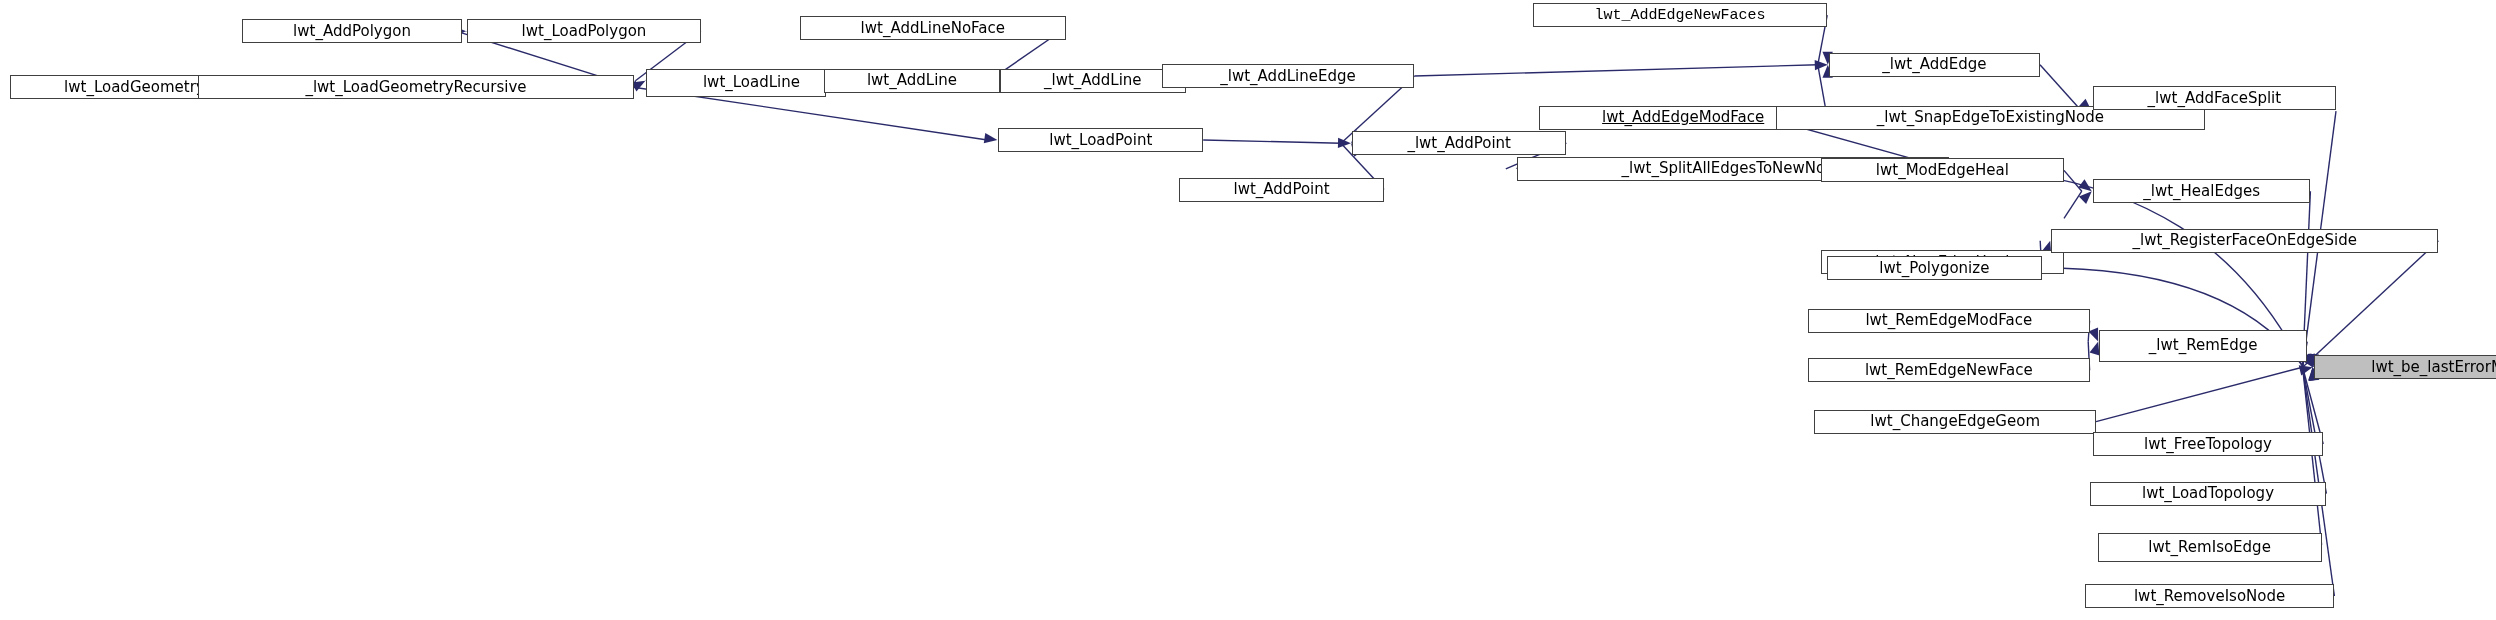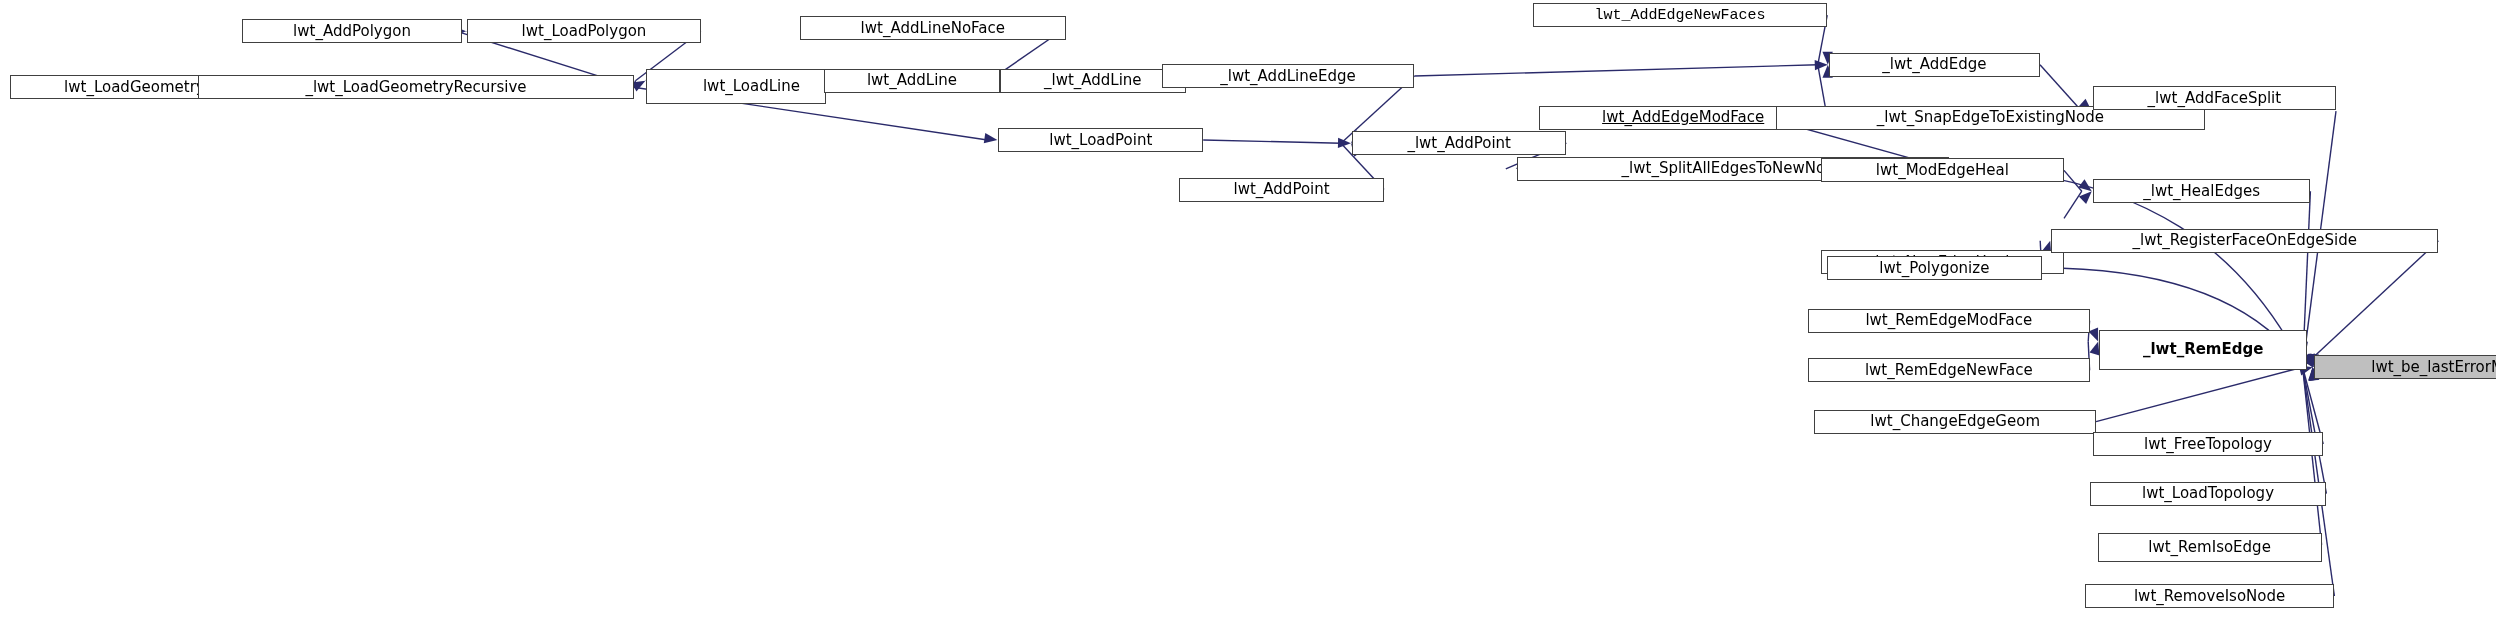"lwt_LoadLine" div.node { height: 35px -> 28px }
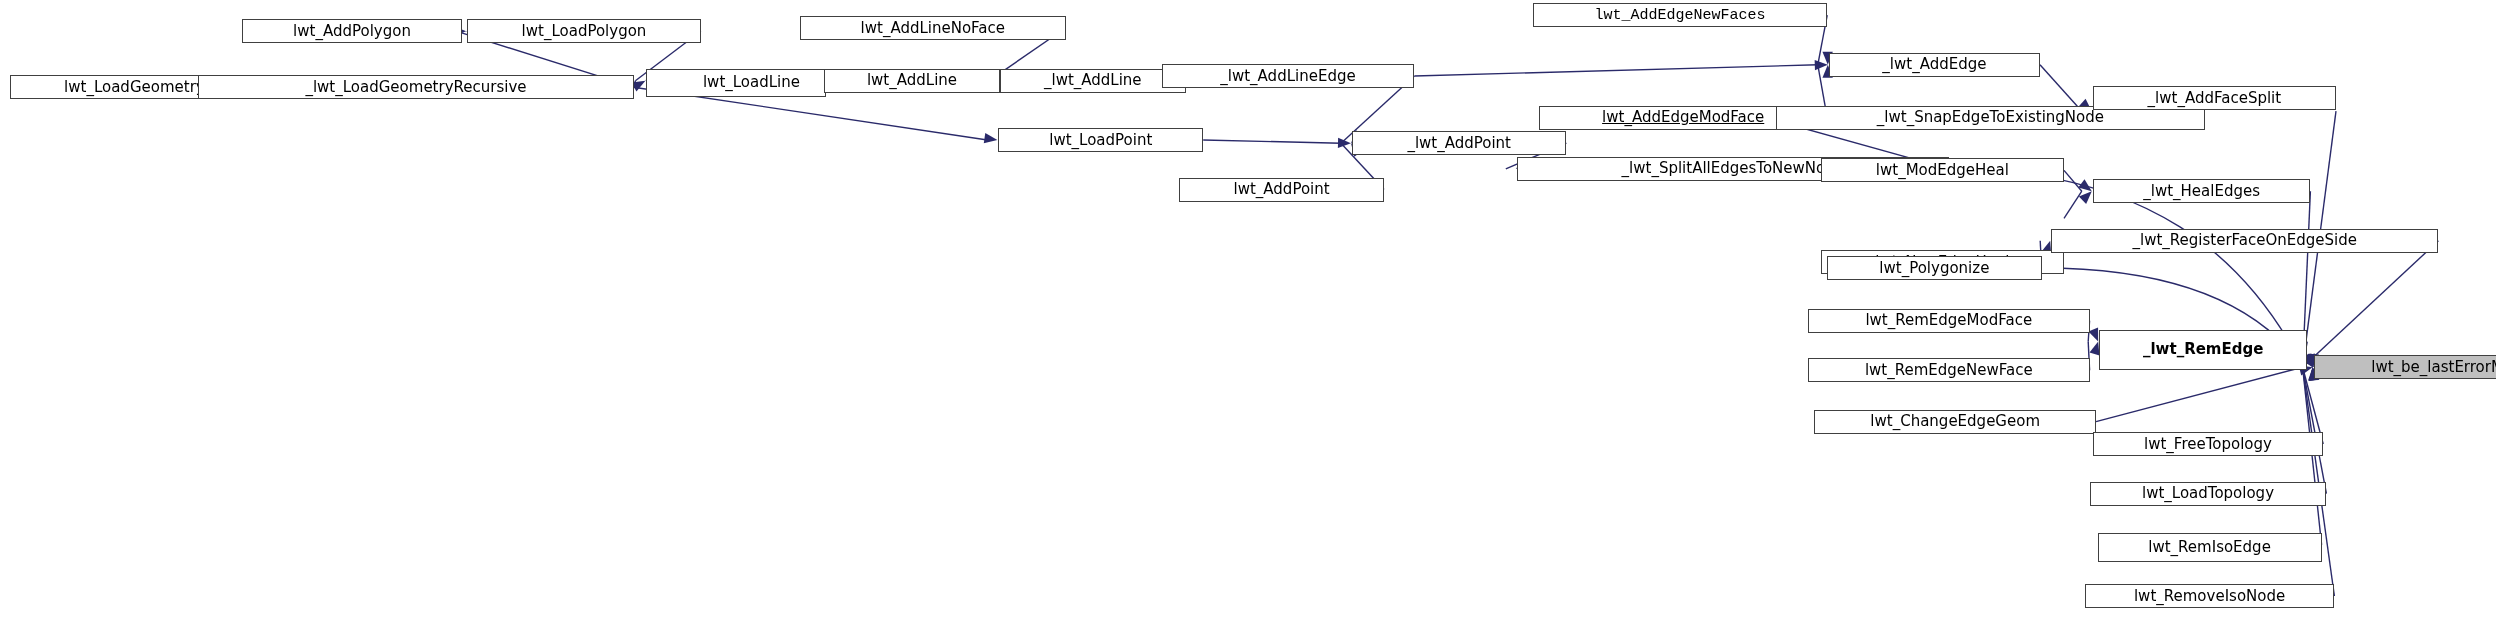"_lwt_RemEdge" div.node { font-weight: bold -> none; height: 40px -> 32px }
